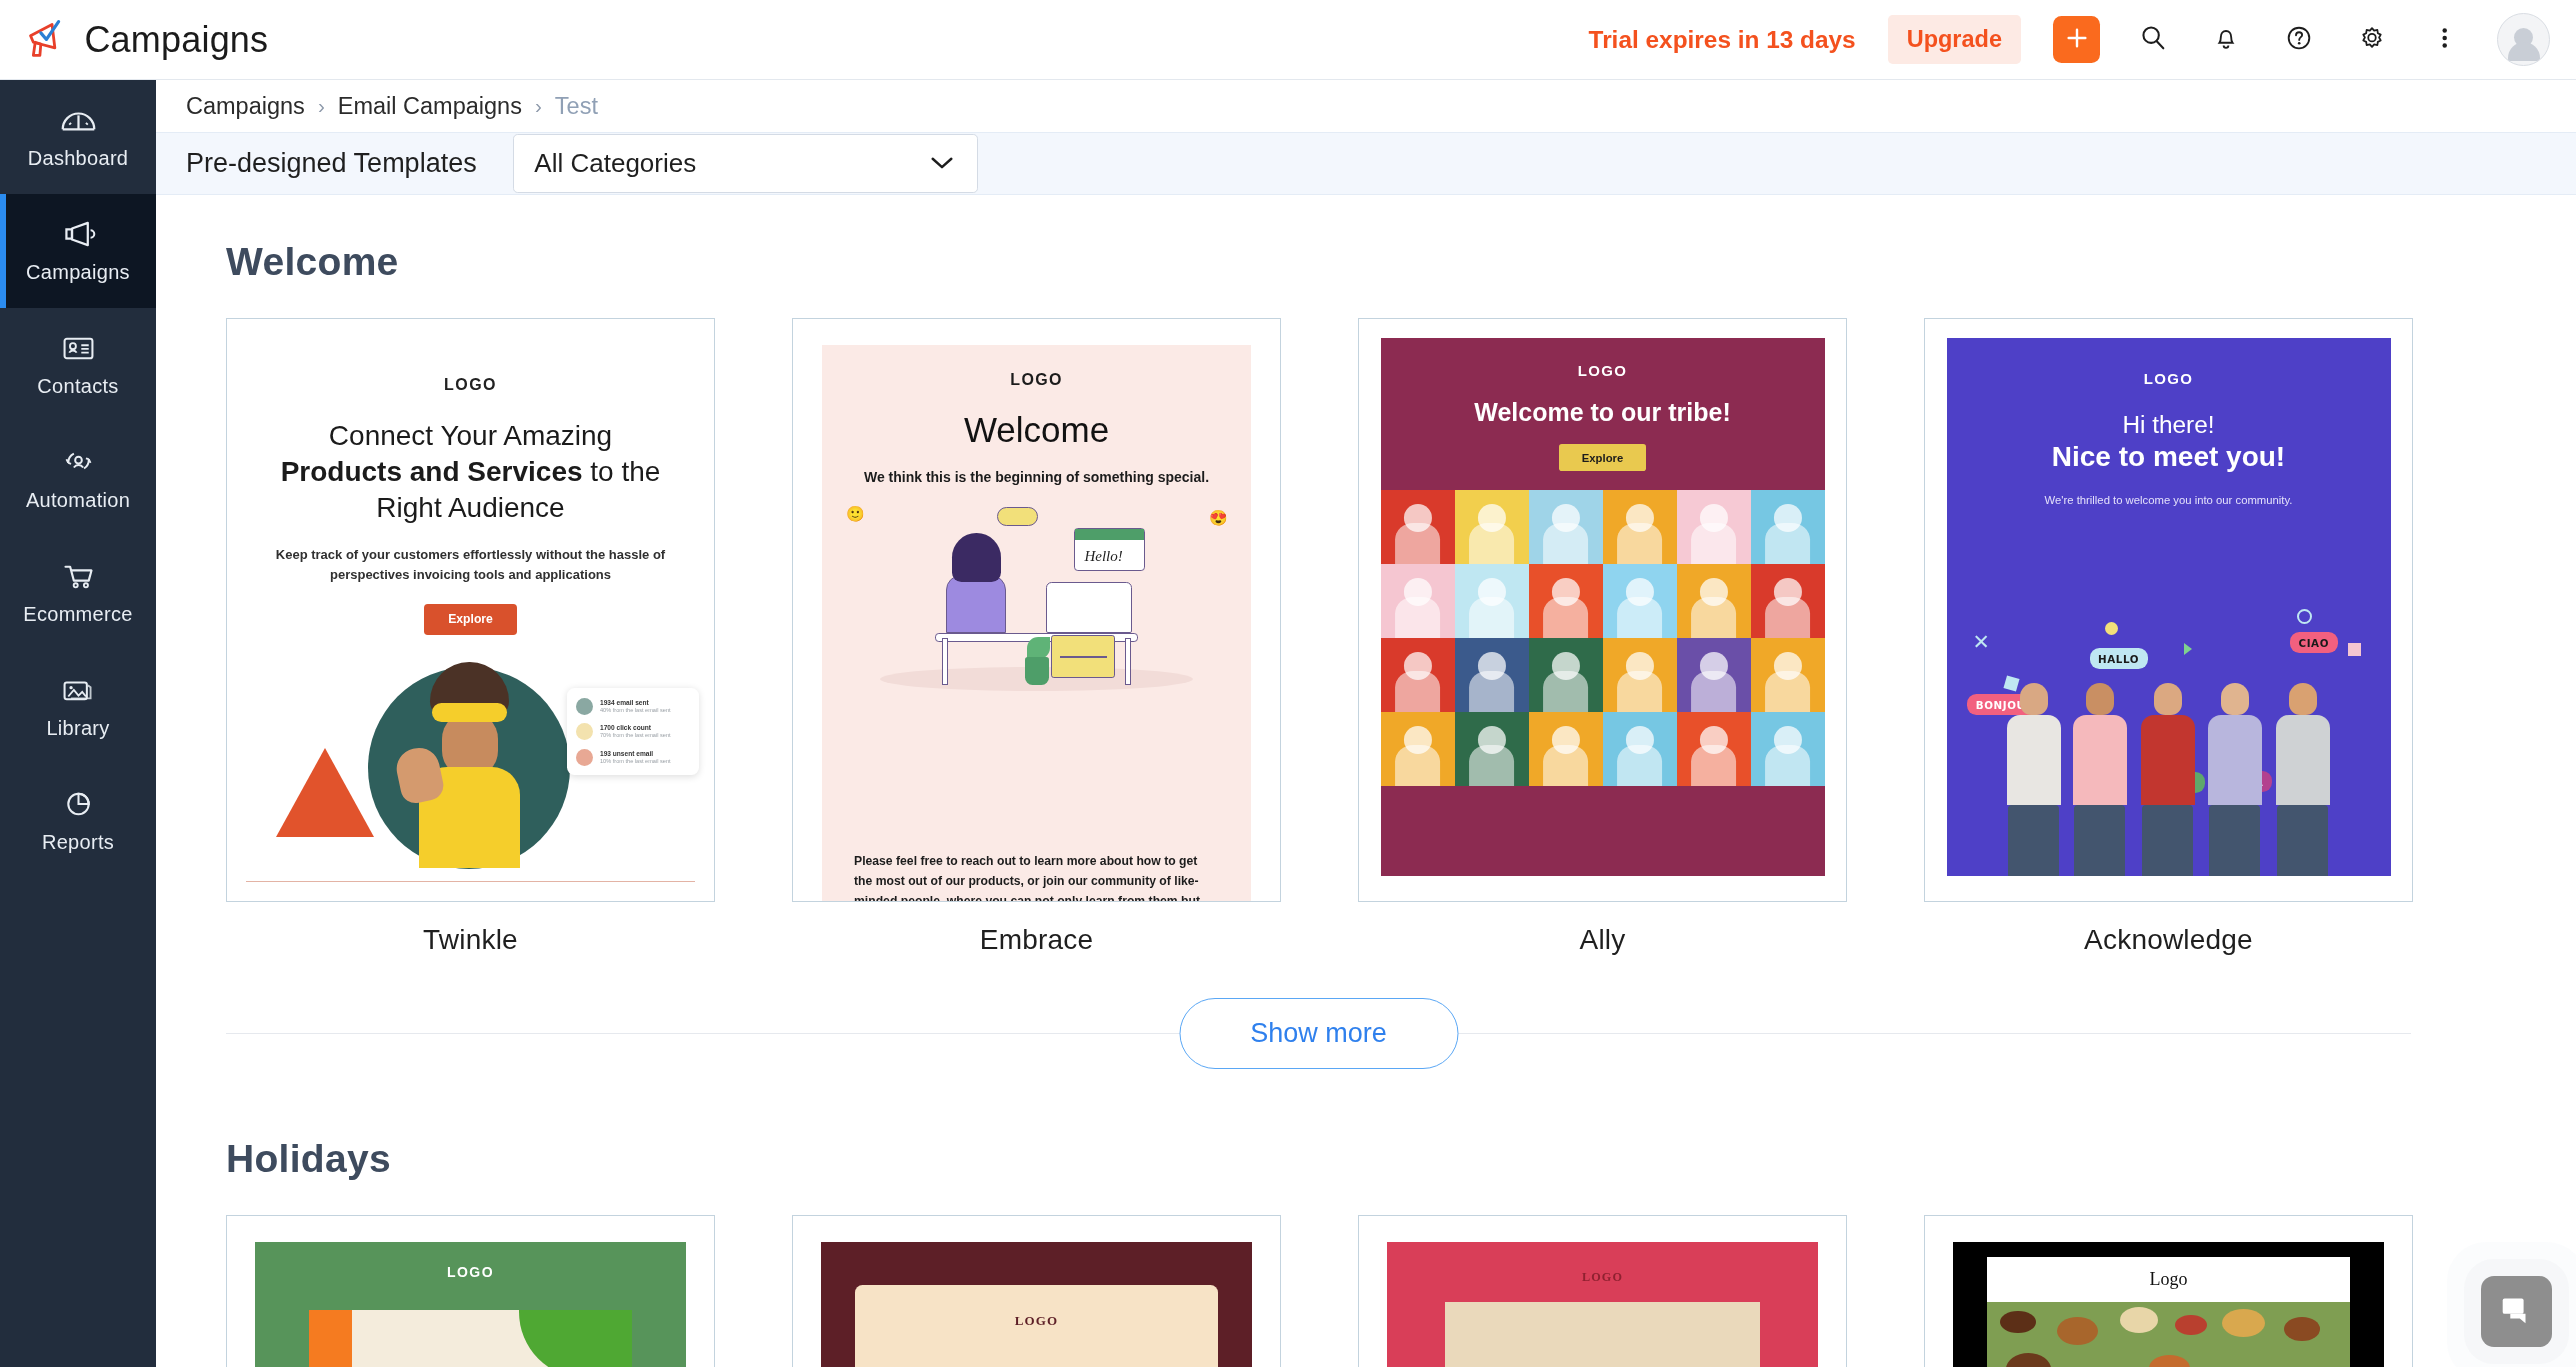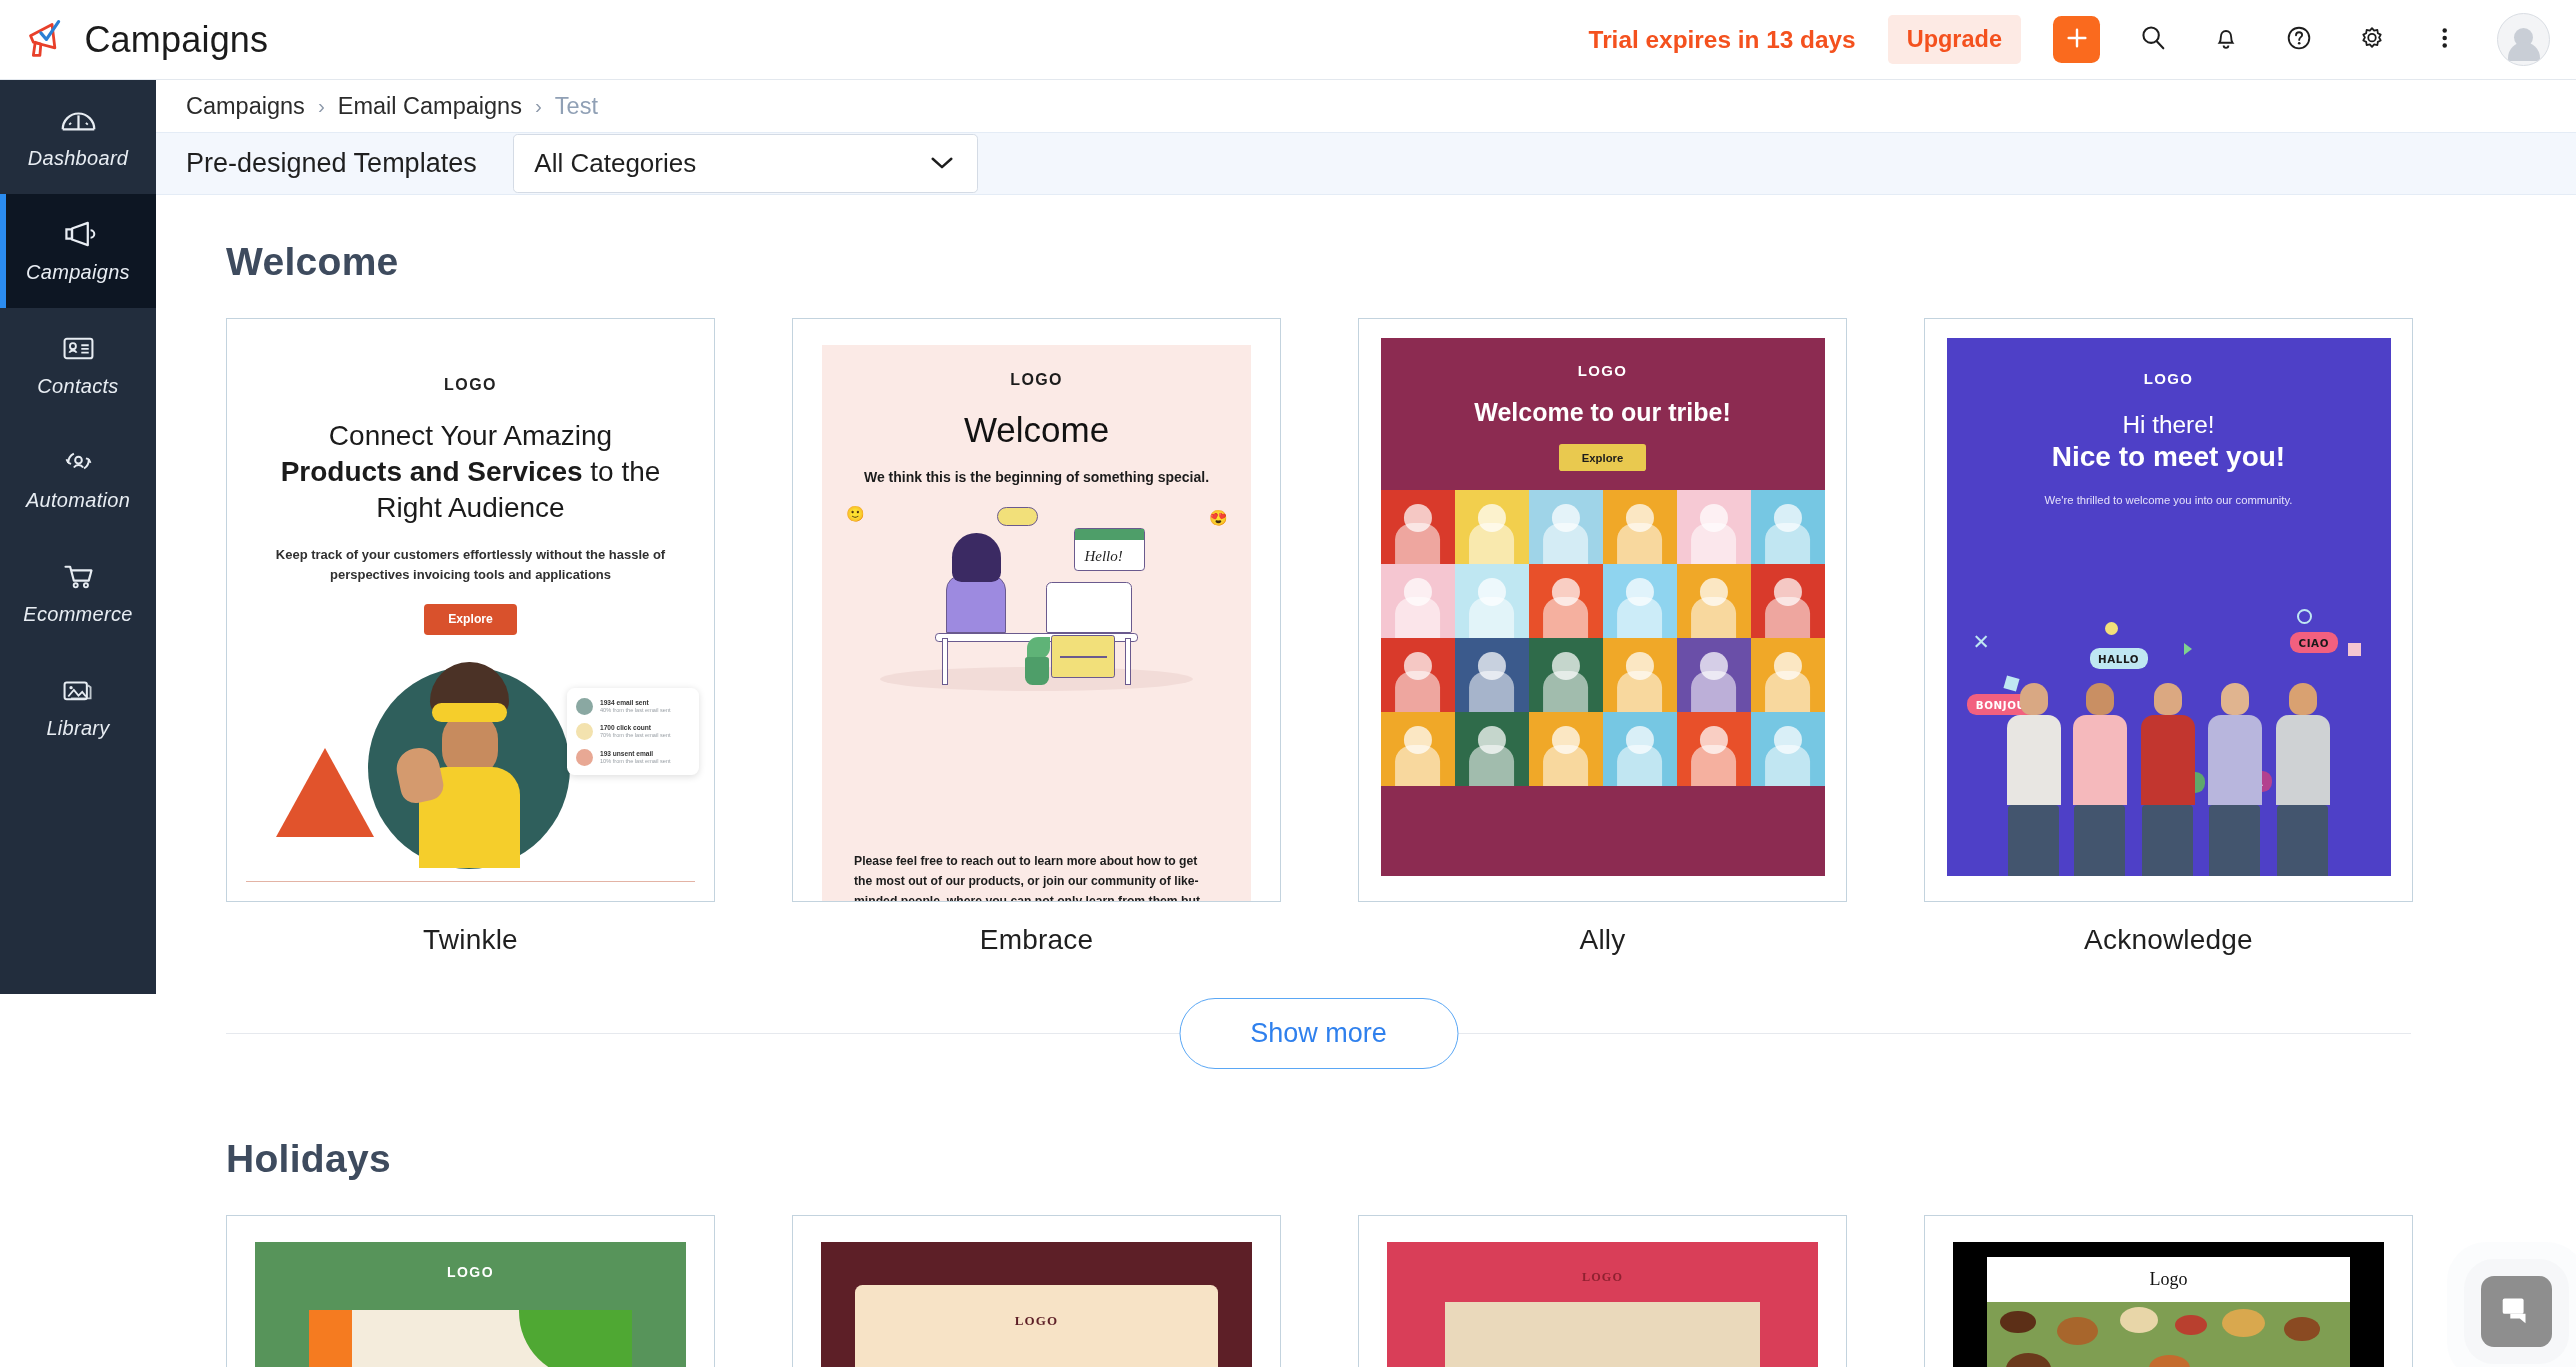"Dashboard" .sidebar { font-style: italic -> none; height: 914px -> 1288px }
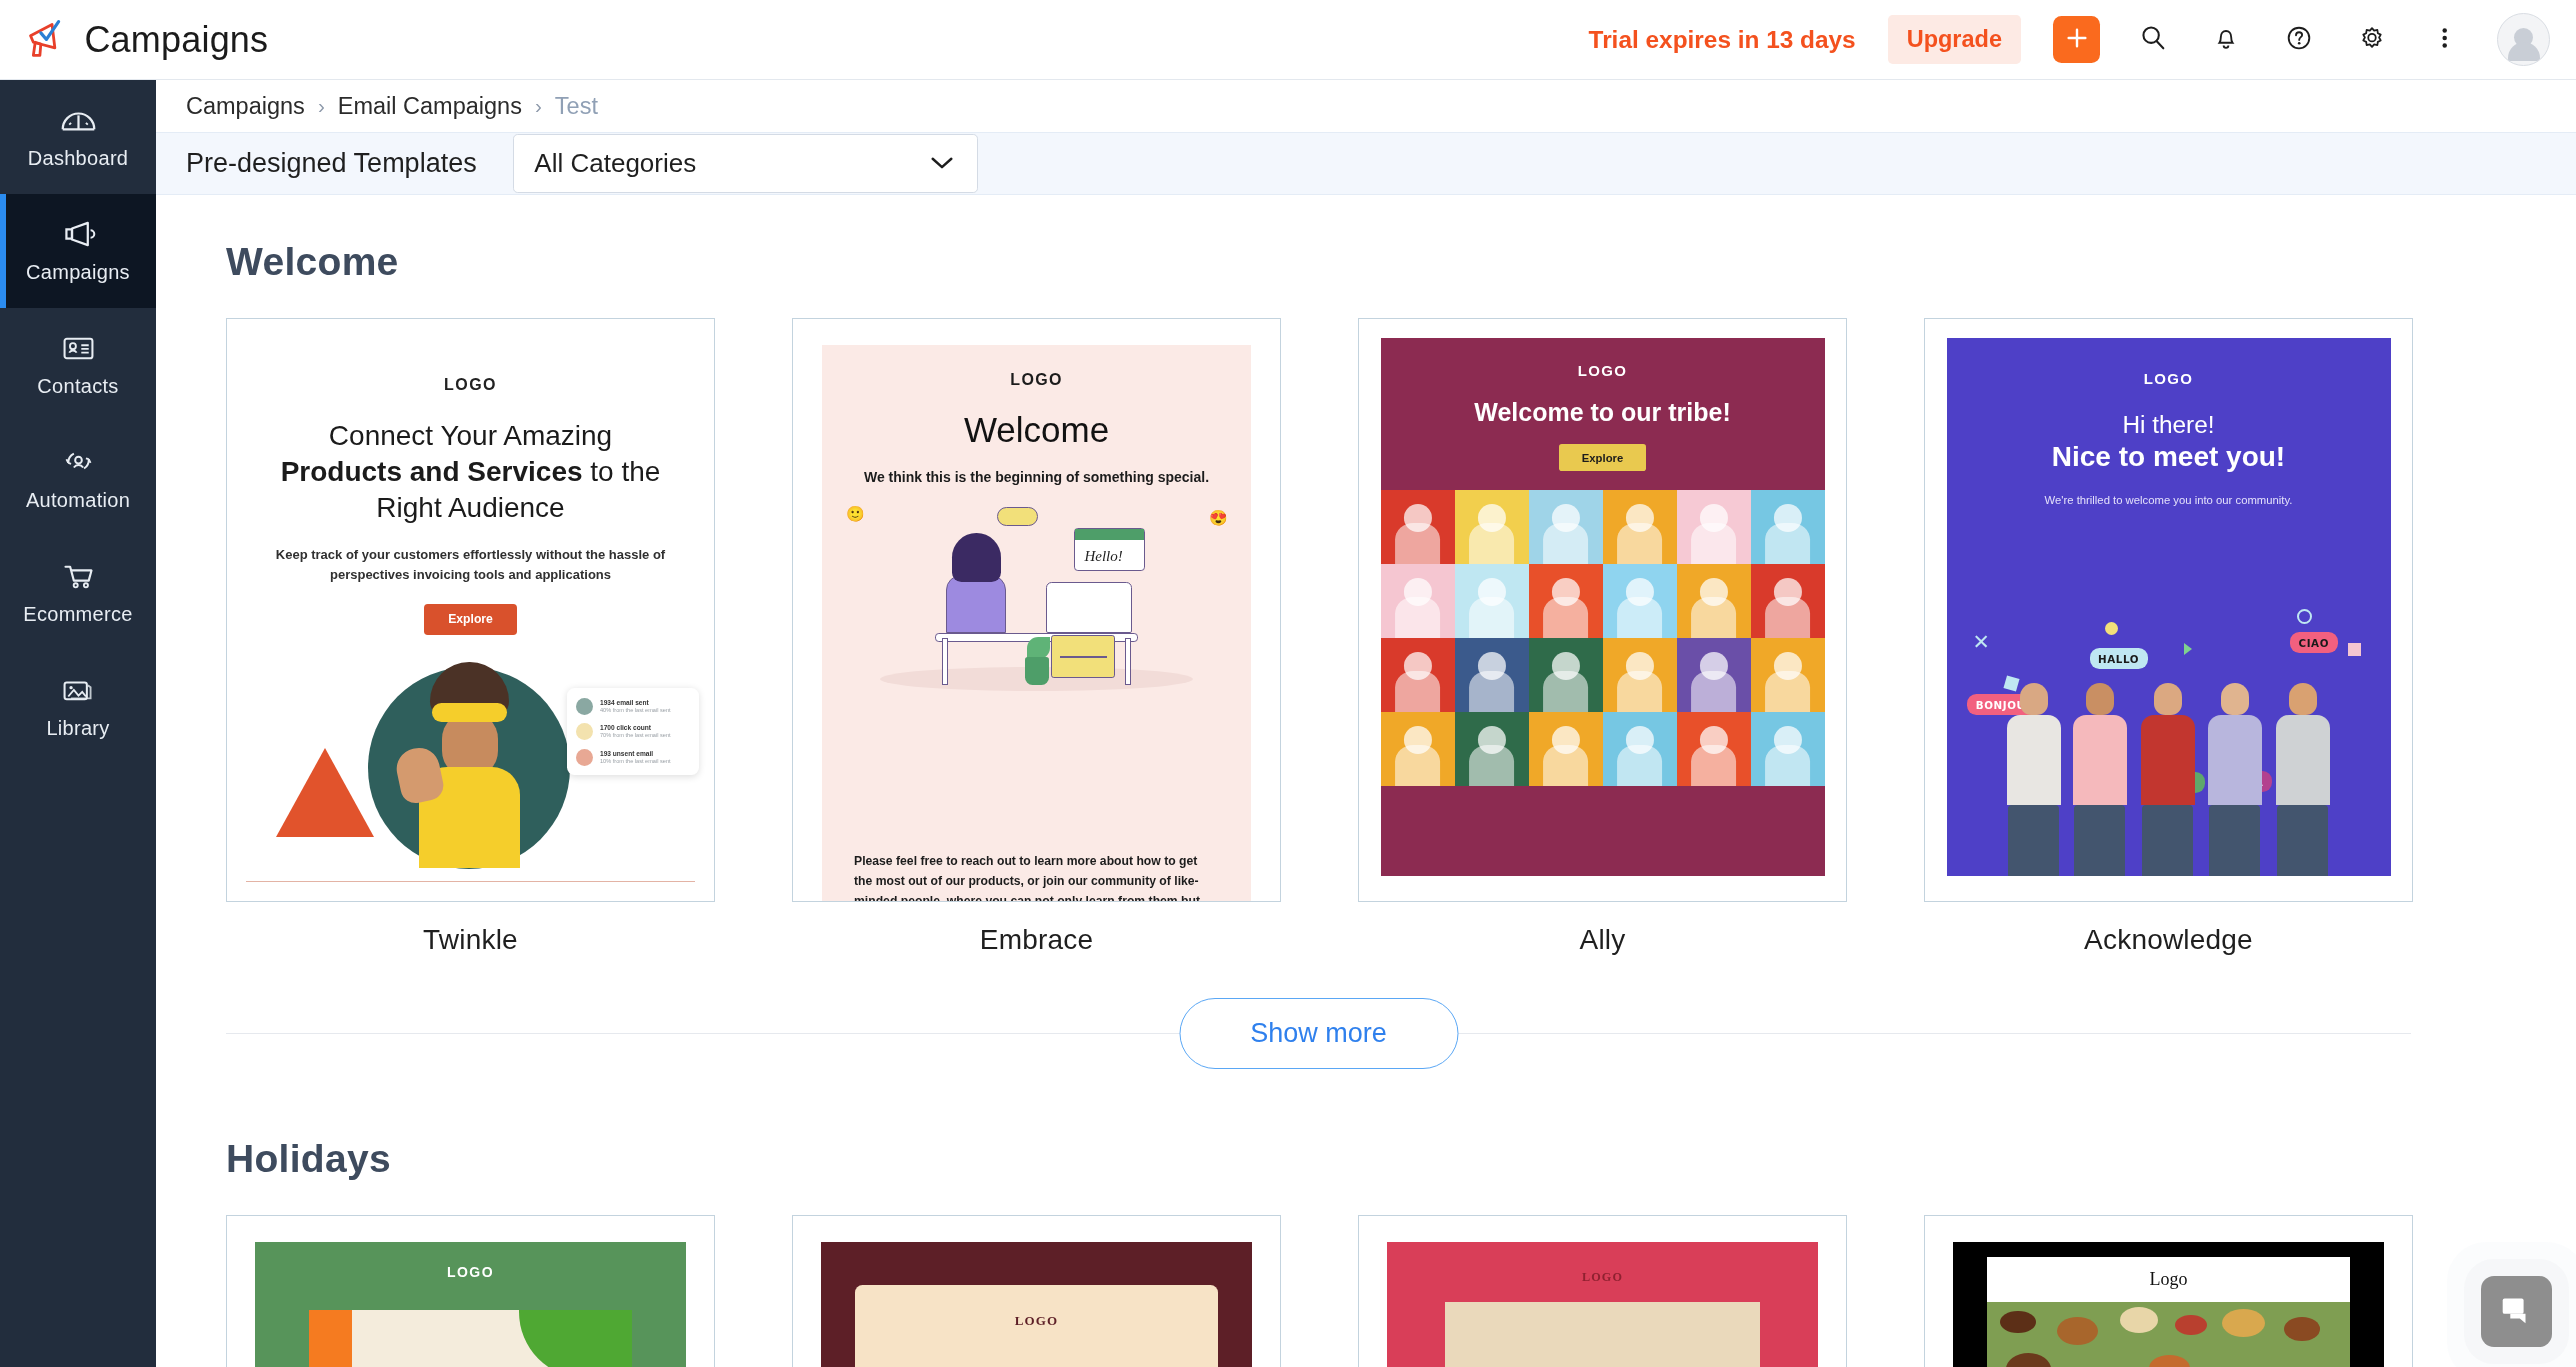"Reports" div.nav-item { html: none -> <div> <span> <svg> <circle></circle> <path></path> <path></path> </svg> </span> <span>Reports</span> </div> }
